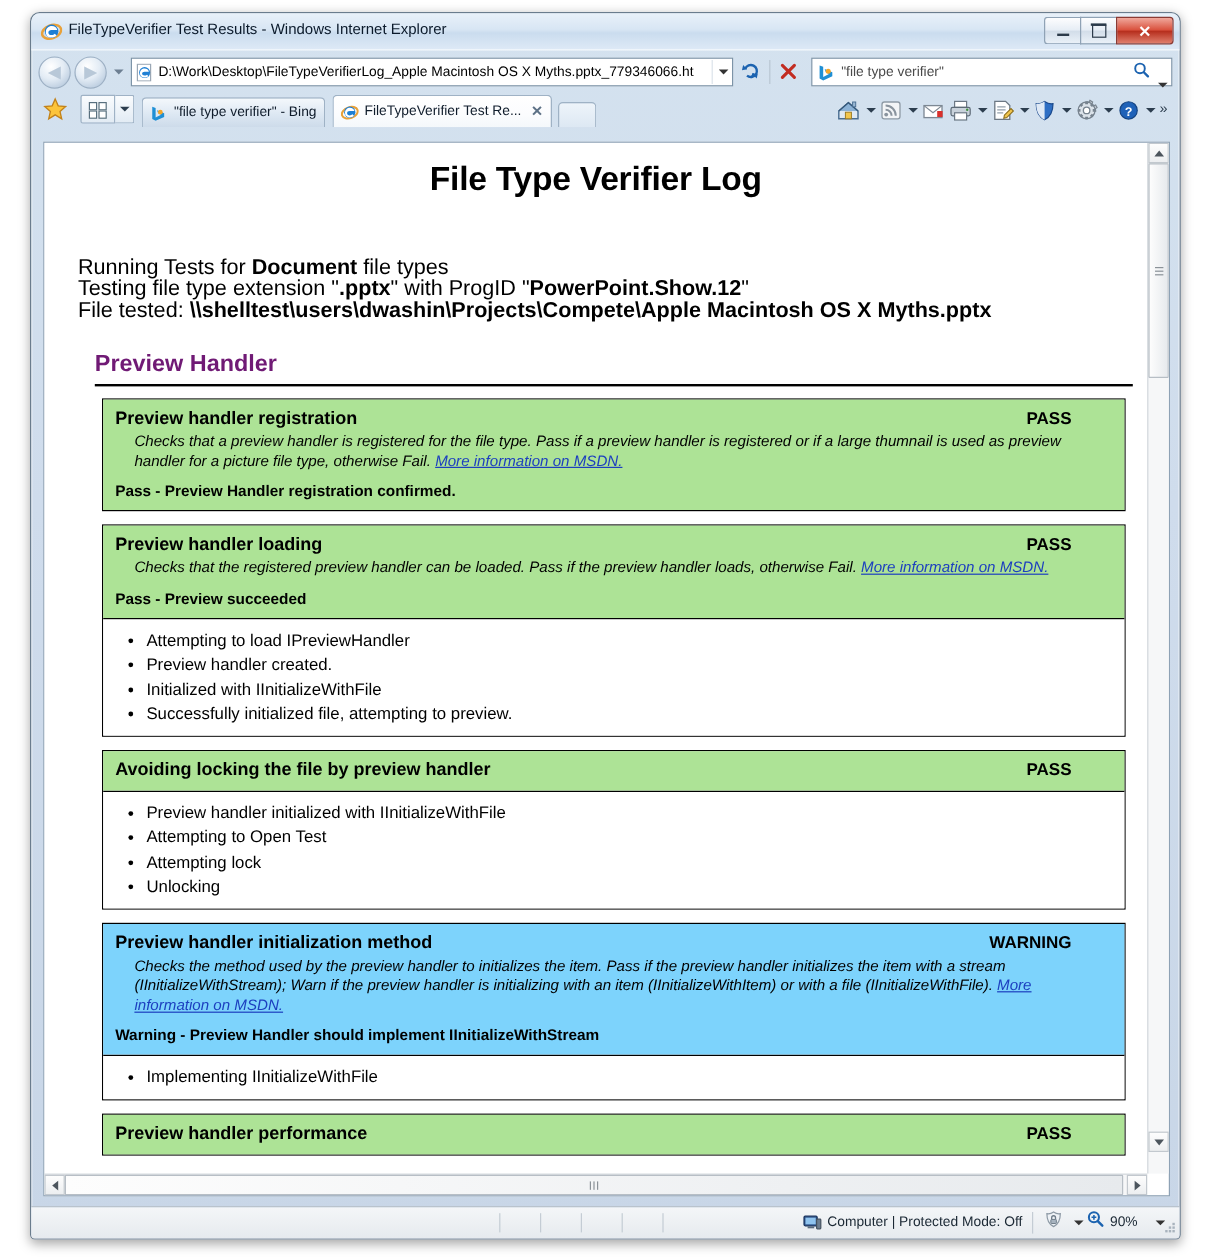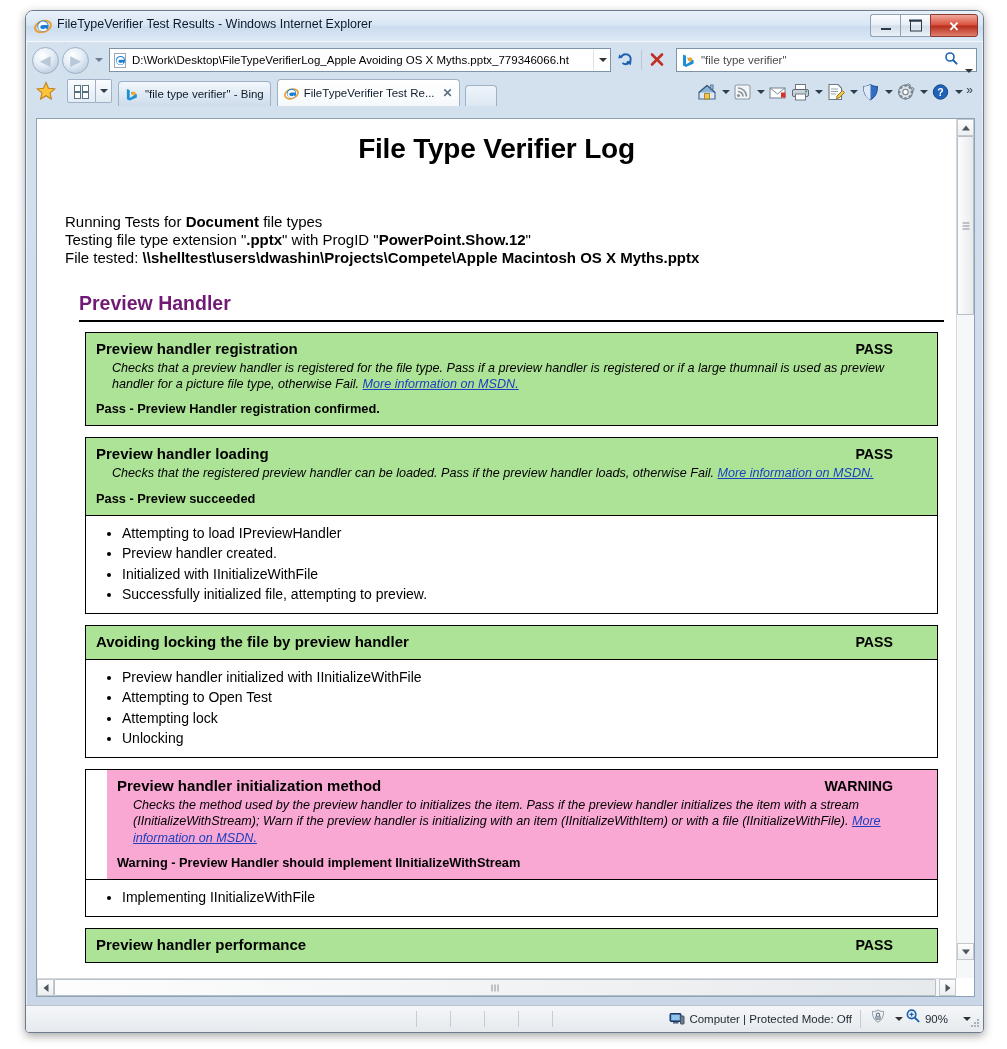"D:\Work\Desktop\FileTypeVerifierLog_Appl" span.urltxt { text: Avoiding -> Macintosh }
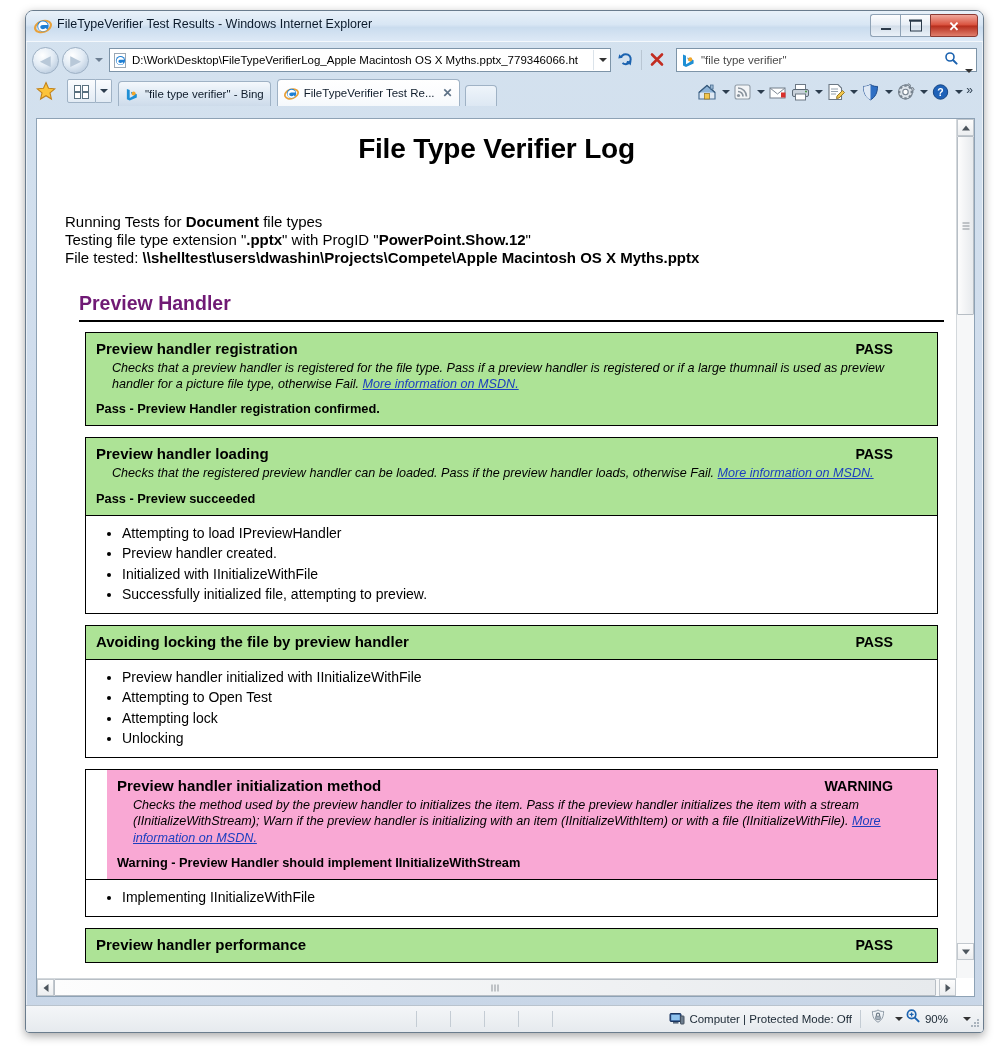"Running Tests for Document file" .meta { font-size: 15px -> 18px }
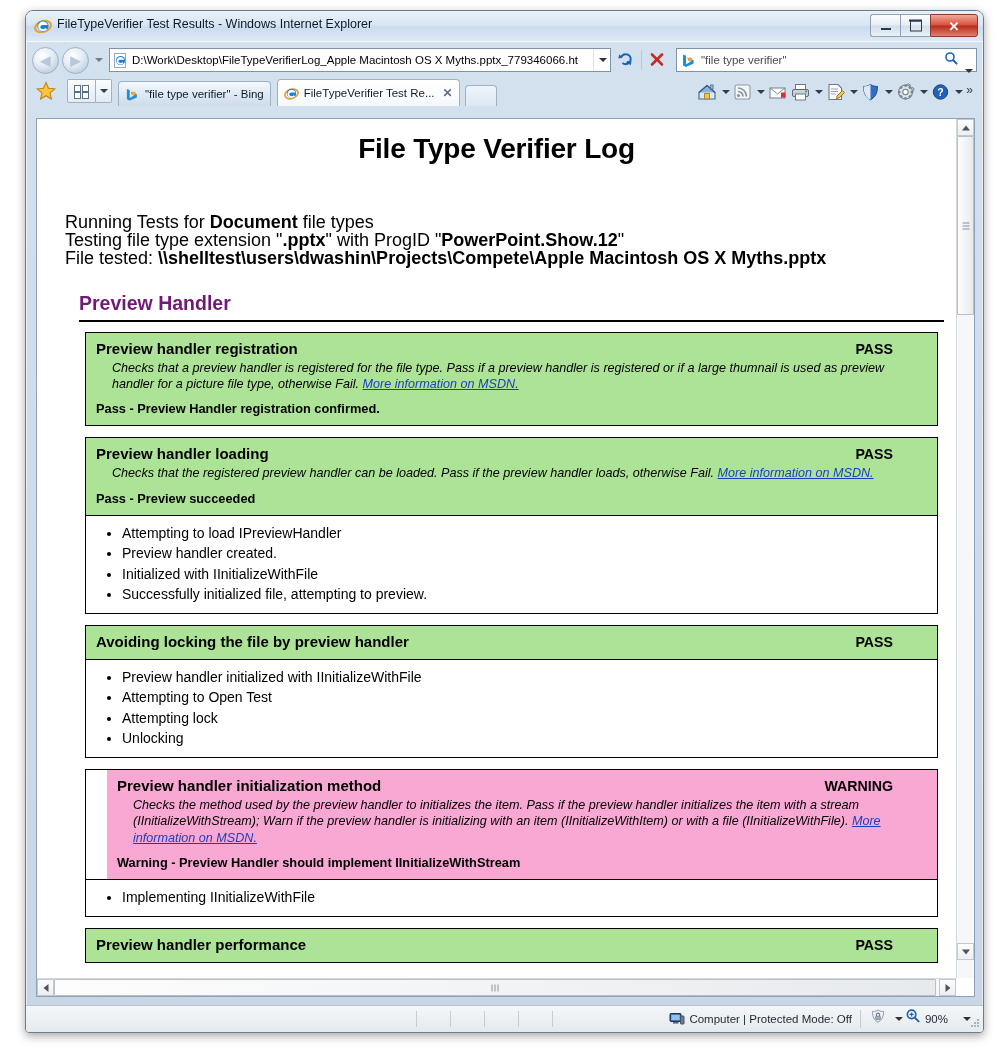"Preview handler initialization method" .hdr.warn { background: #f9a8d4 -> #7dd3fc; margin-left: 21px -> none }
